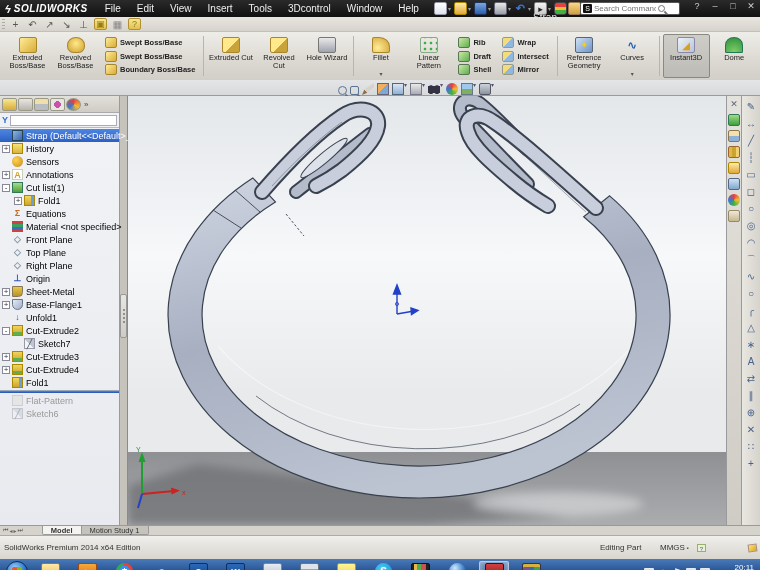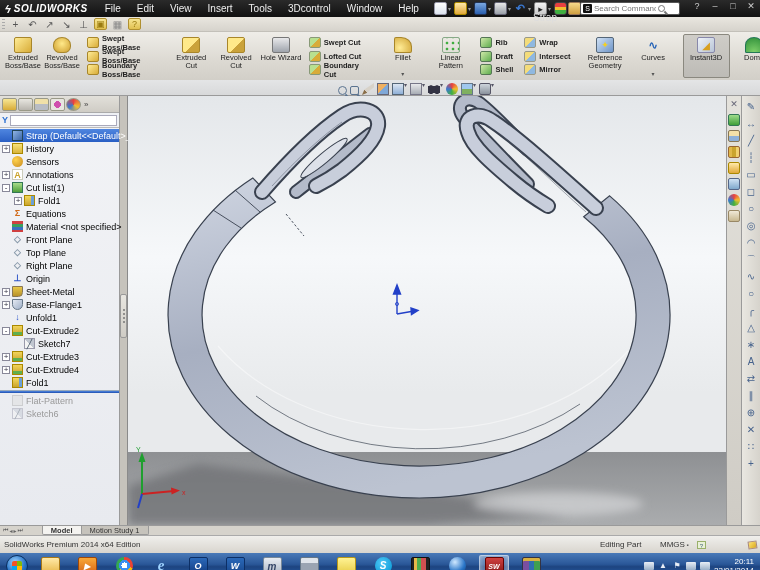"Swept Cut" div.rstack { html: <div> <div> <span></span> <span>Swept Cut</span> </div> <div> <span></span> <span>Lofted Cut</span> </div> <div> <span></span> <span>Boundary Cut</span> </div> </div> -> none }
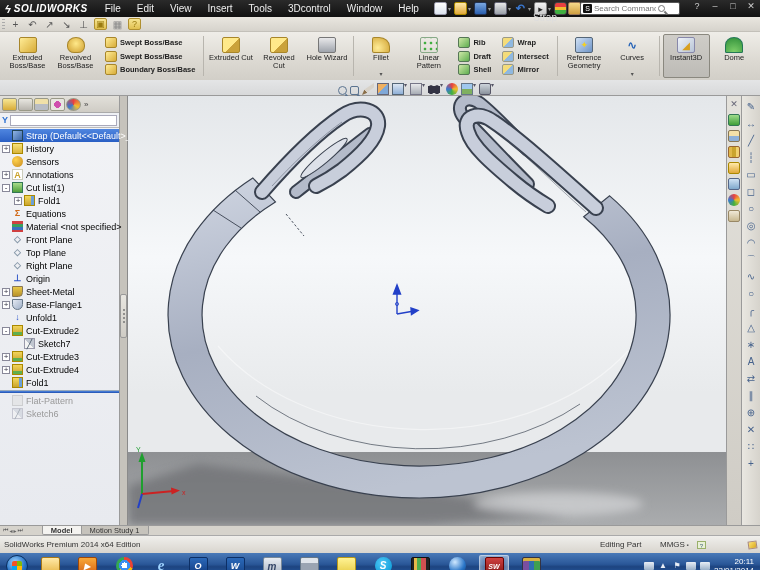"SolidWorks Premium 2014 x64 Edition" #statusbar { height: 18px -> 24px }
